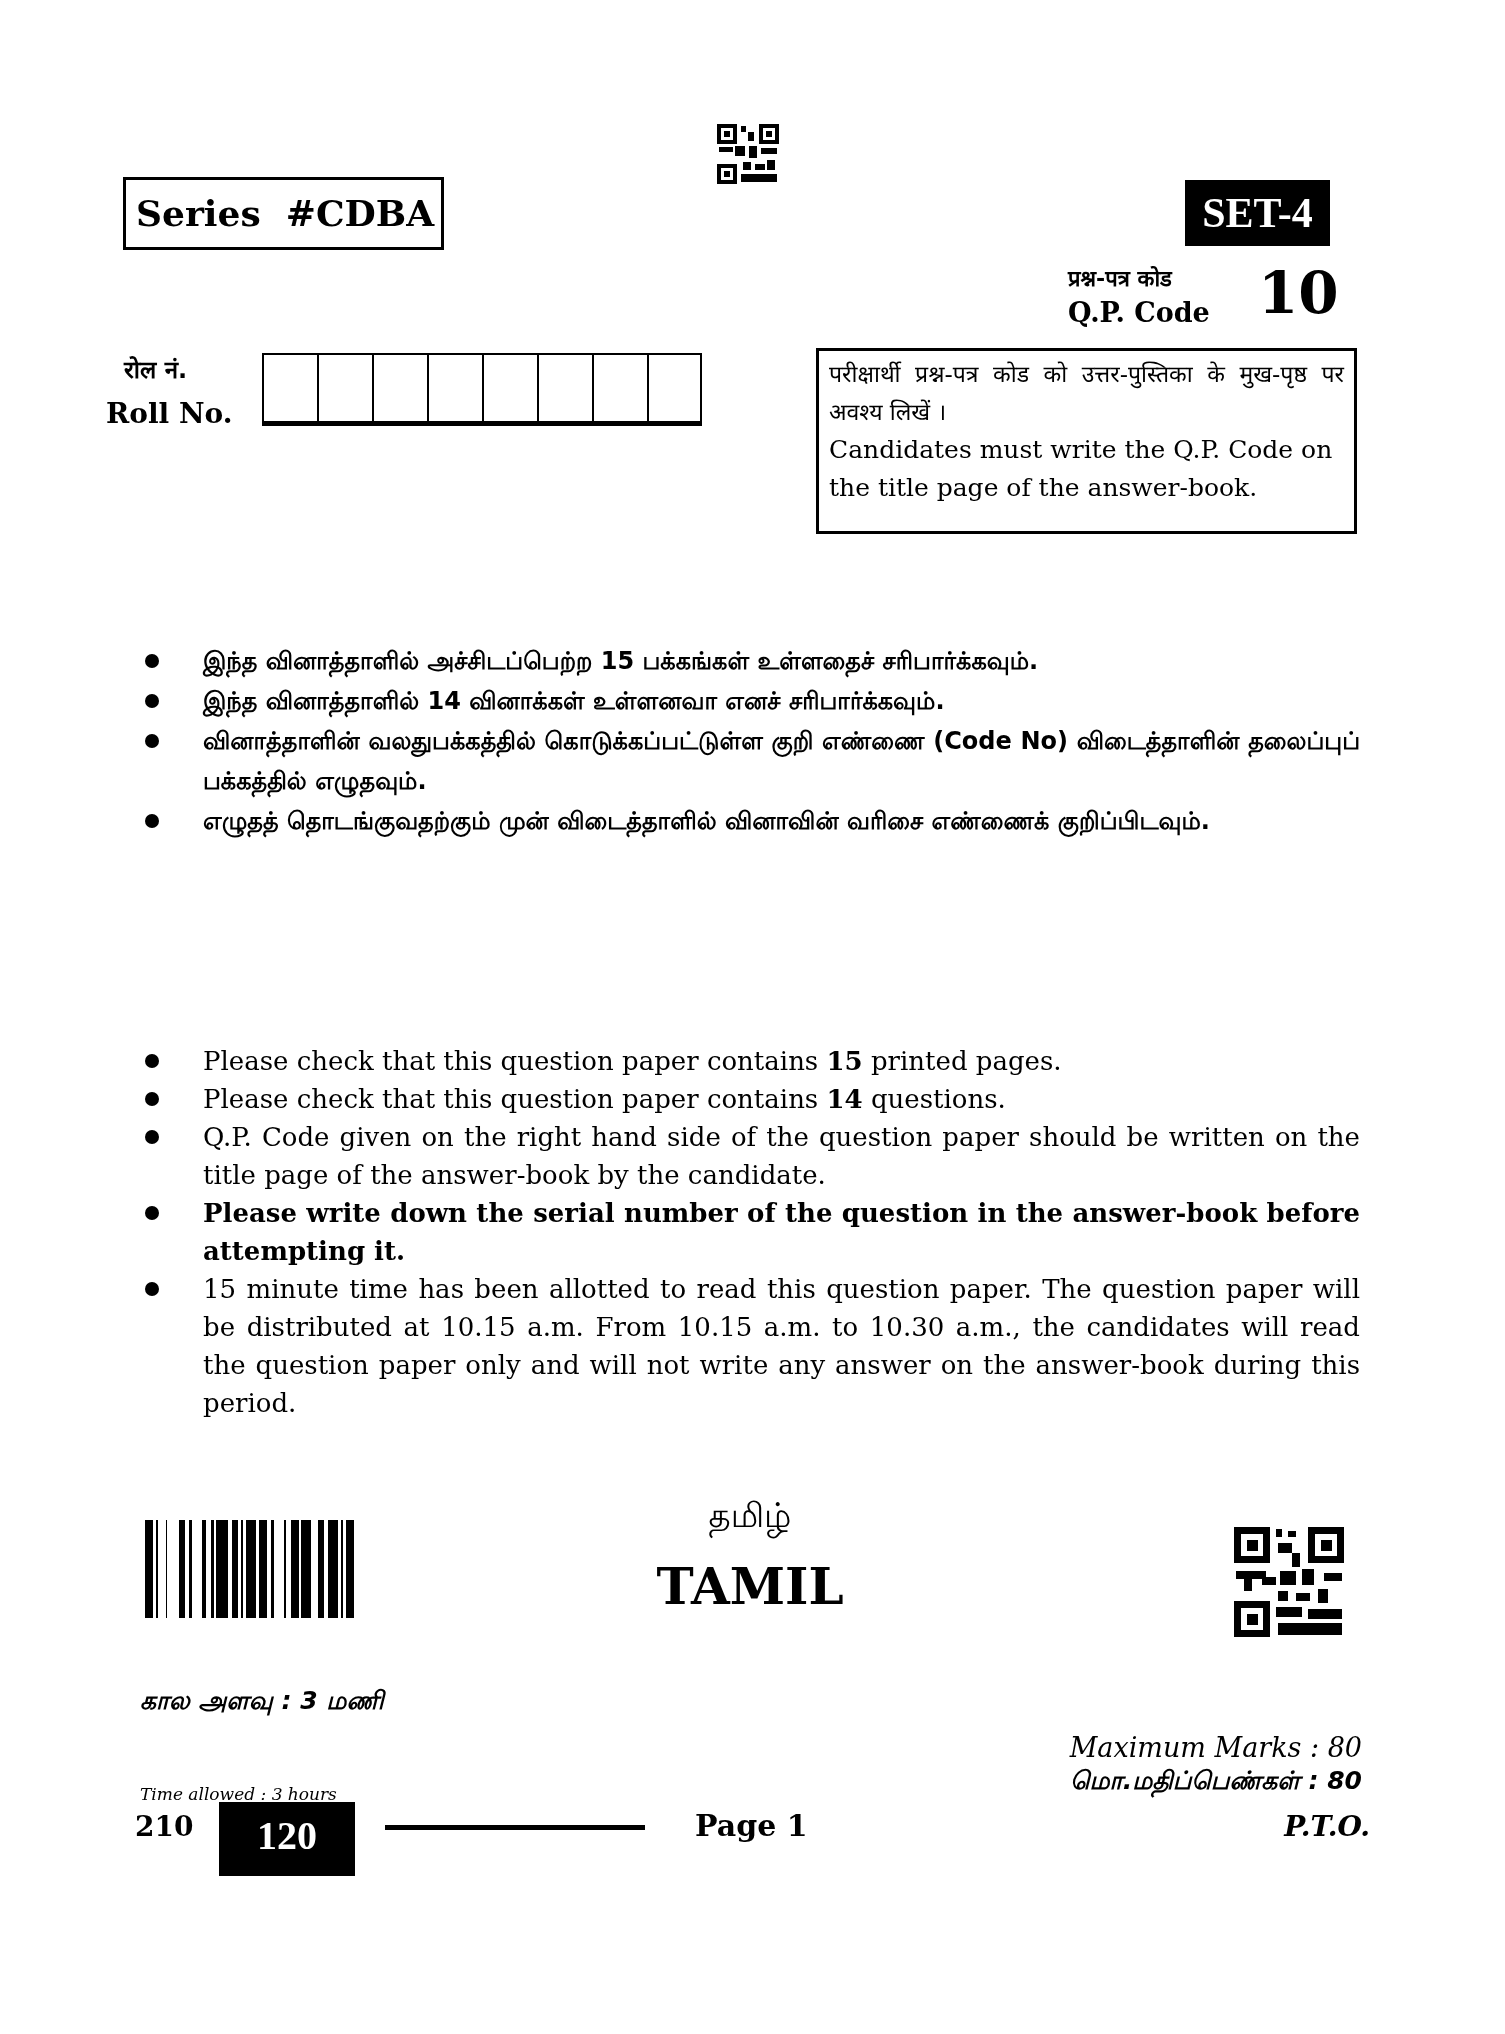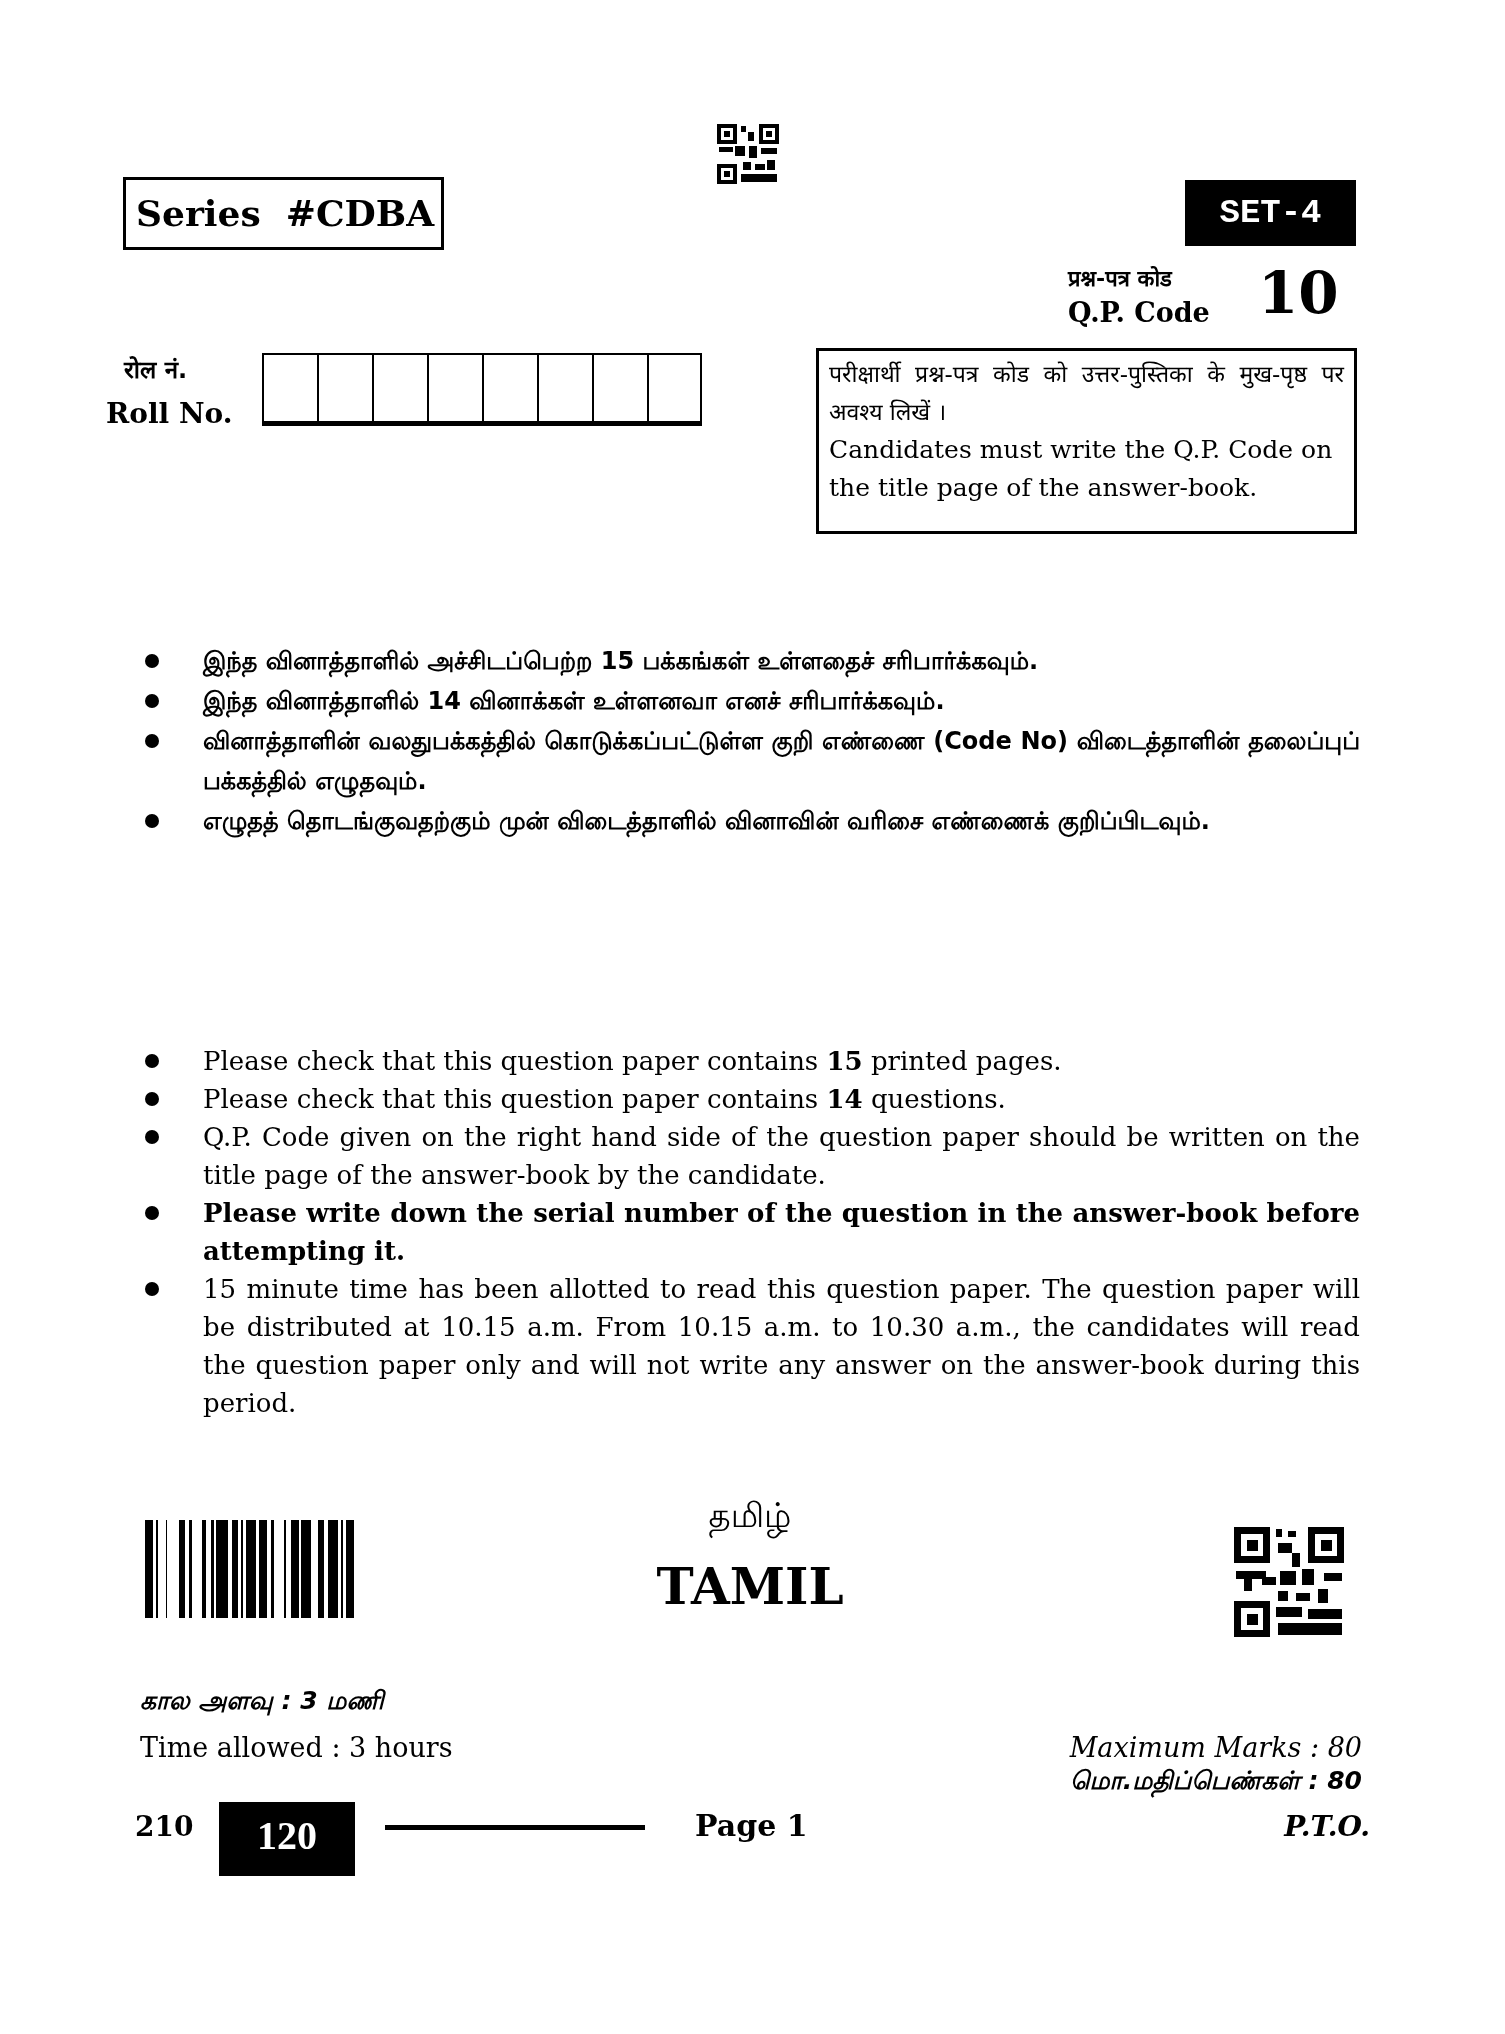"SET-4" #set-box { font-family: Liberation Mono, monospace -> none; font-size: 34px -> 42px; width: 171px -> 145px }
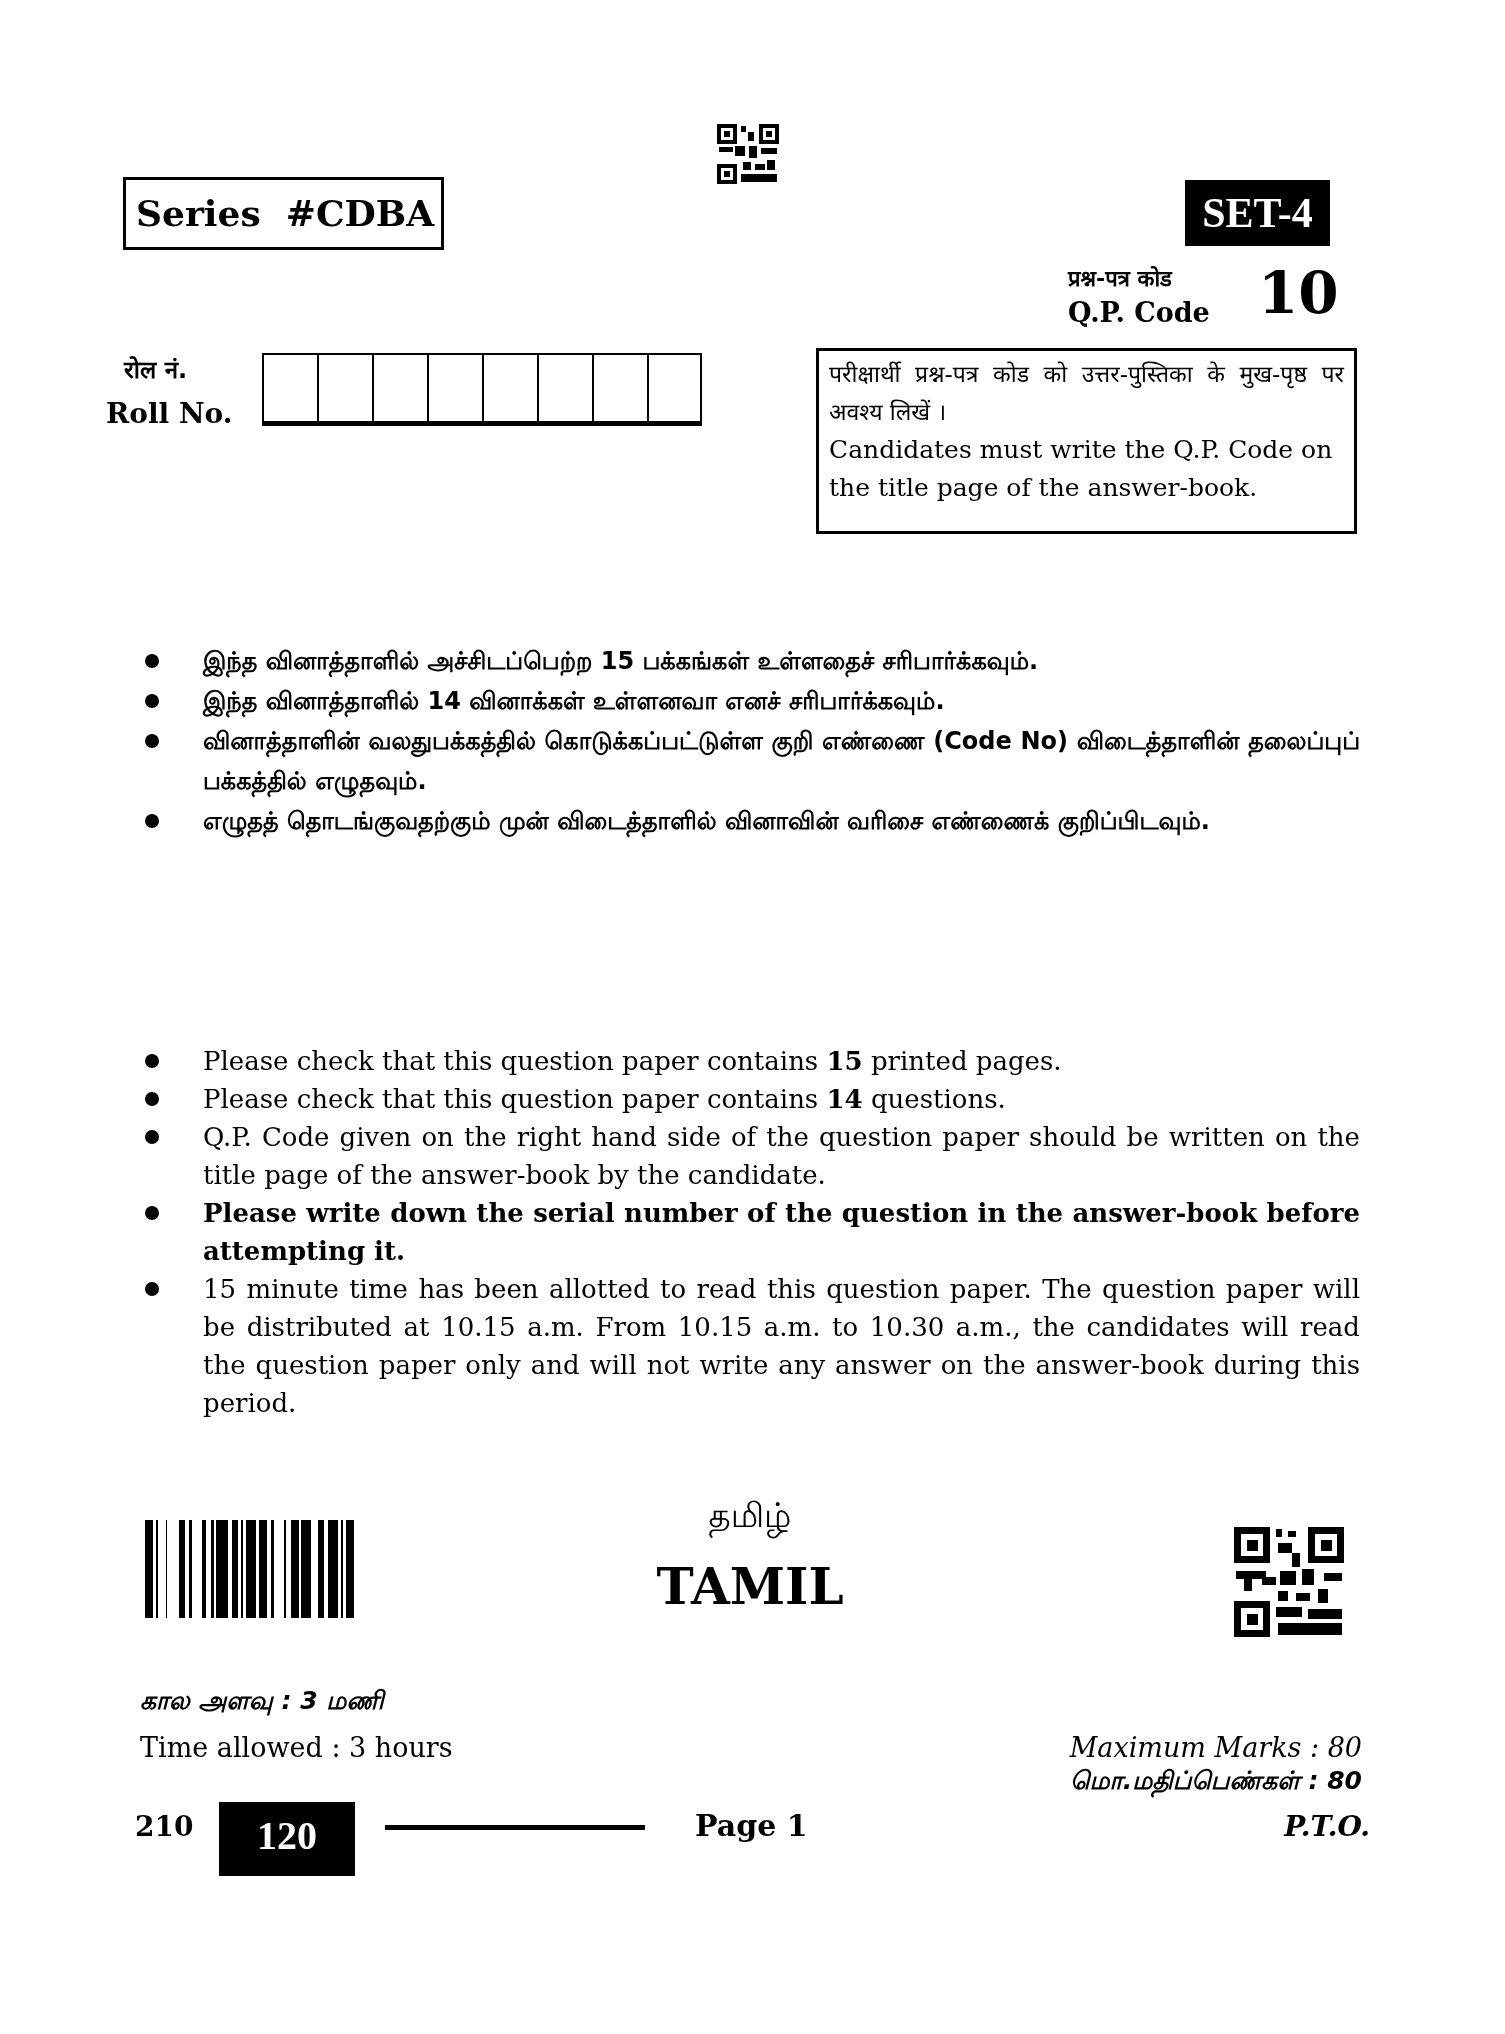"Time allowed : 3 hours" #time-en { font-size: 27px -> 17px; font-style: none -> italic; top: 1732px -> 1784px }
